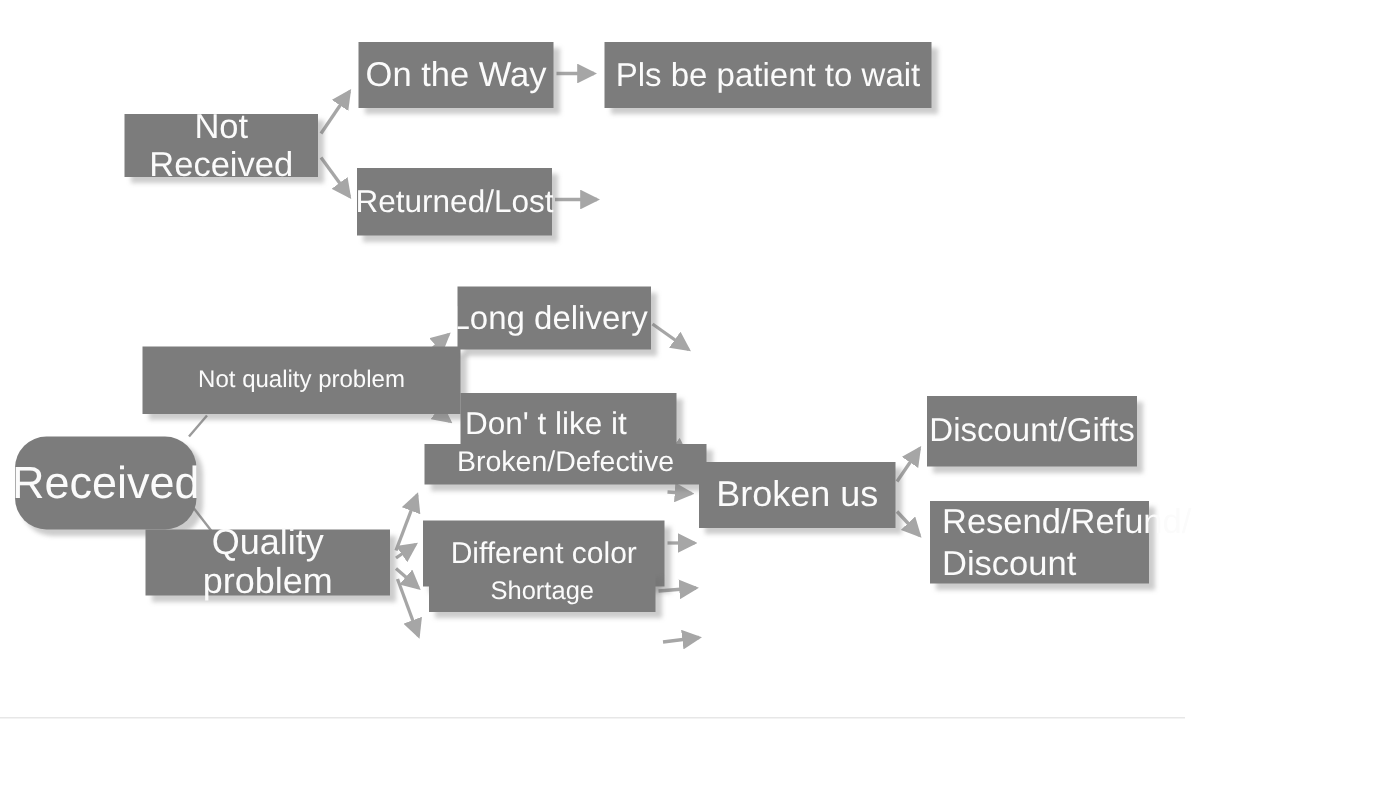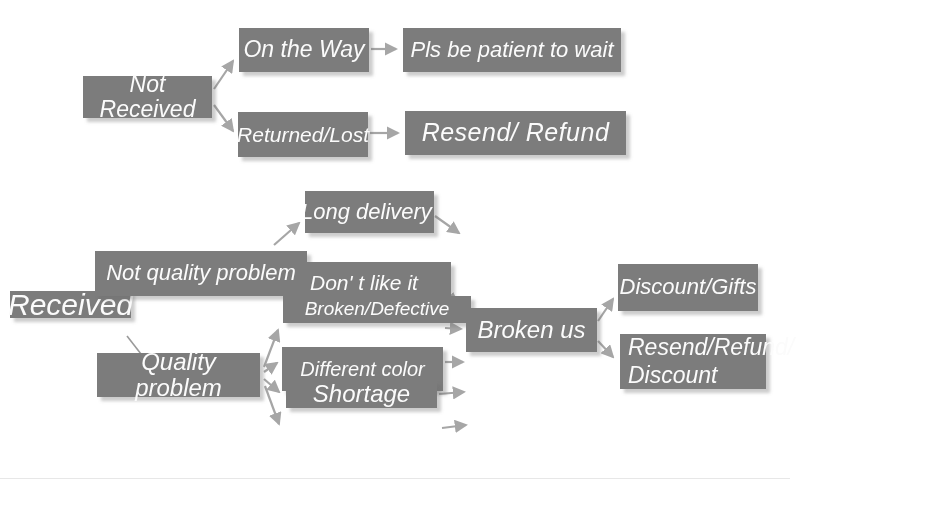"On the Way" .node { font-style: italic -> none }
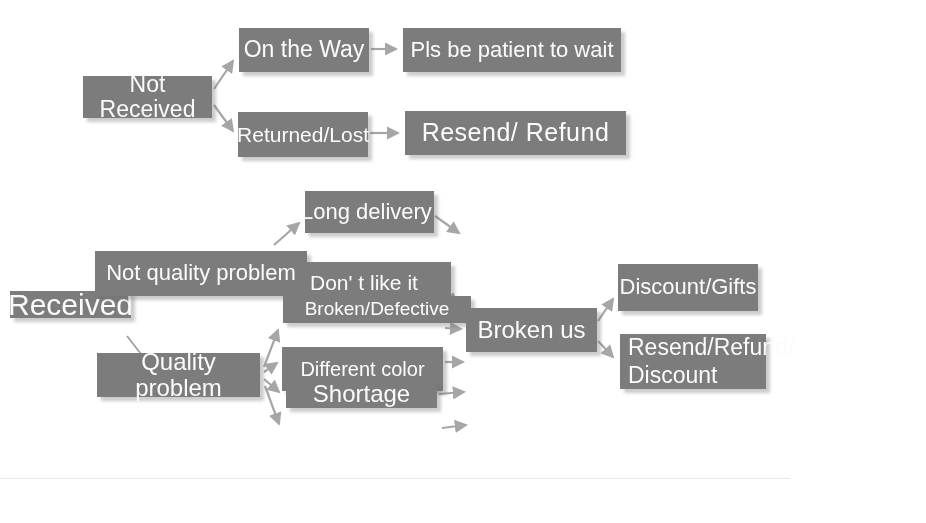"Resend/ Refund" div.node { html: <div>Resend/ Refund</div> -> none }
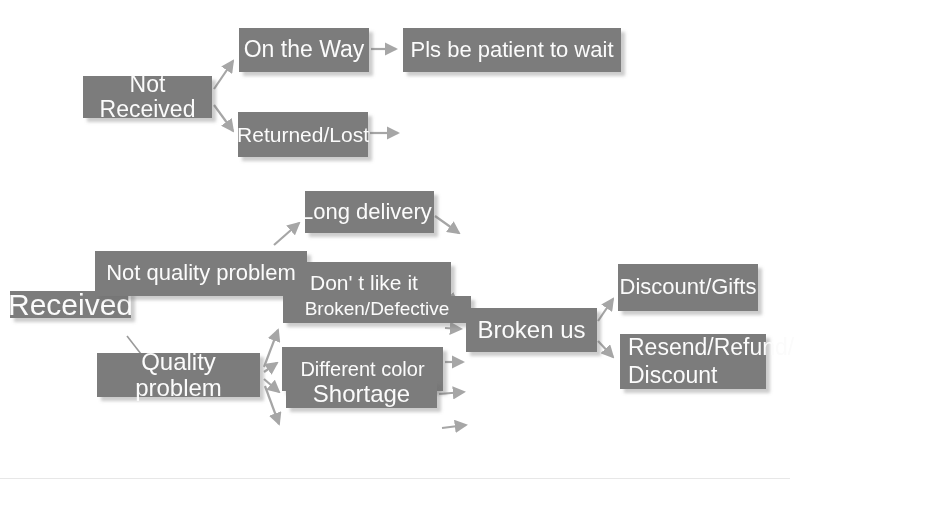"Not quality problem" .n-not-quality { font-size: 22px -> 16px; margin-top: 20px -> none }
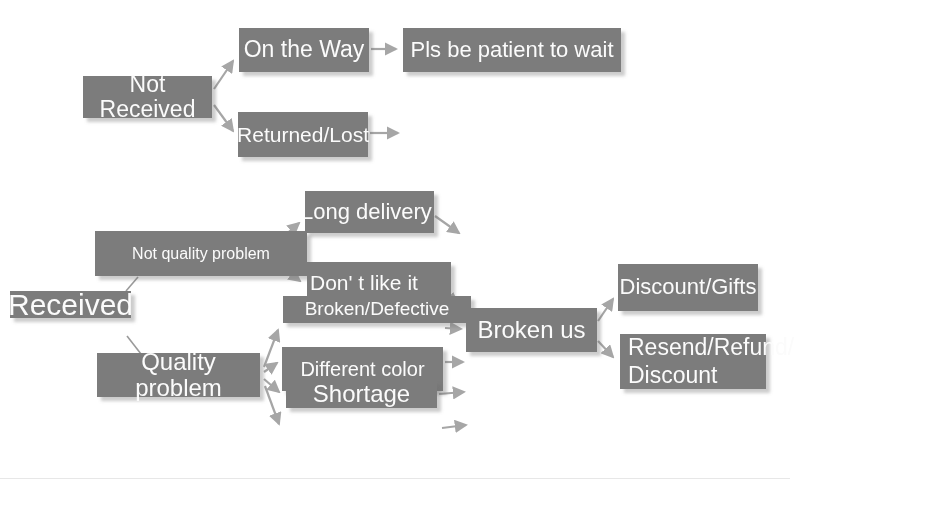"Received" .n-received { border-radius: none -> 21px; height: 27px -> 62px }
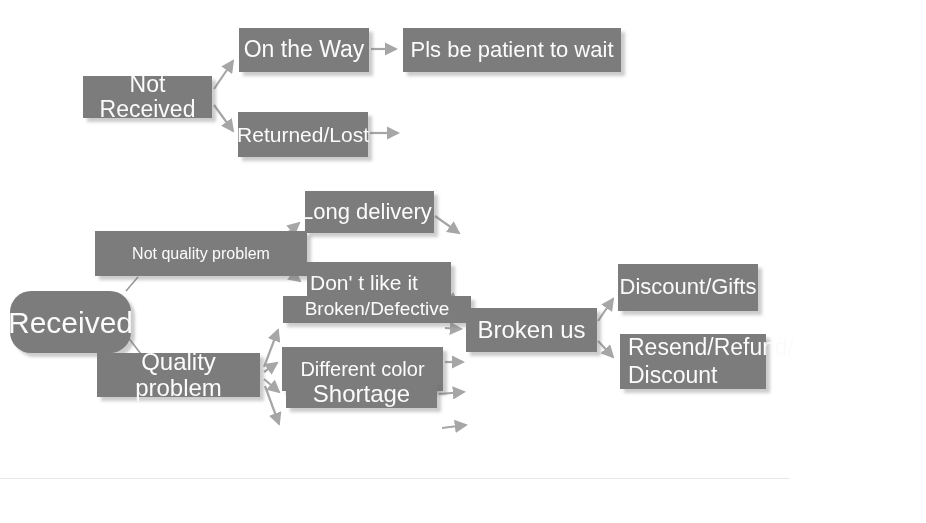"Shortage" .n-shortage { font-size: 24px -> 17px }
